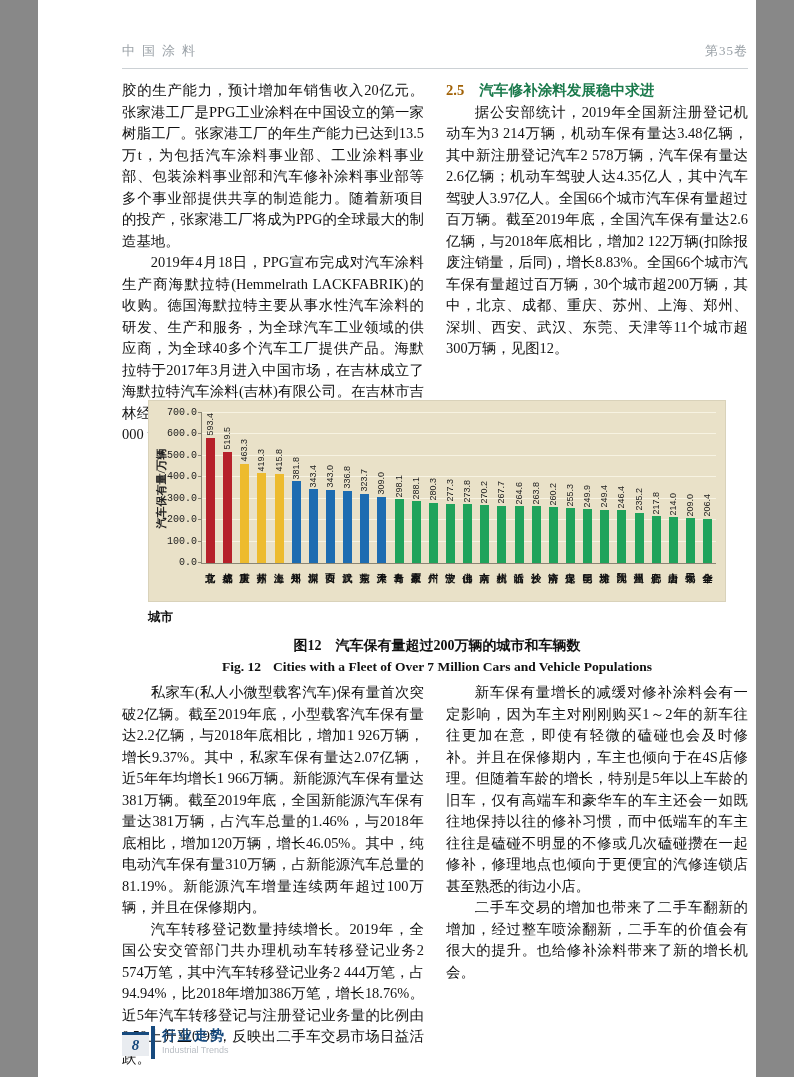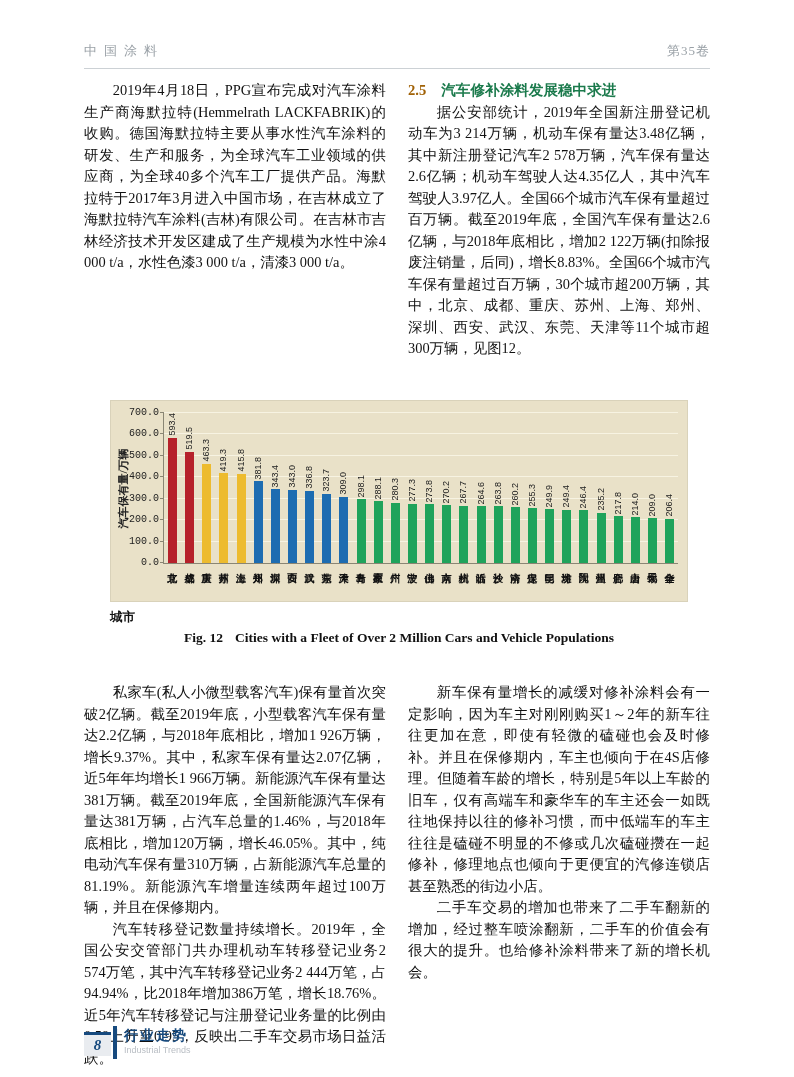"中国涂料" .page { width: 794px -> 718px }
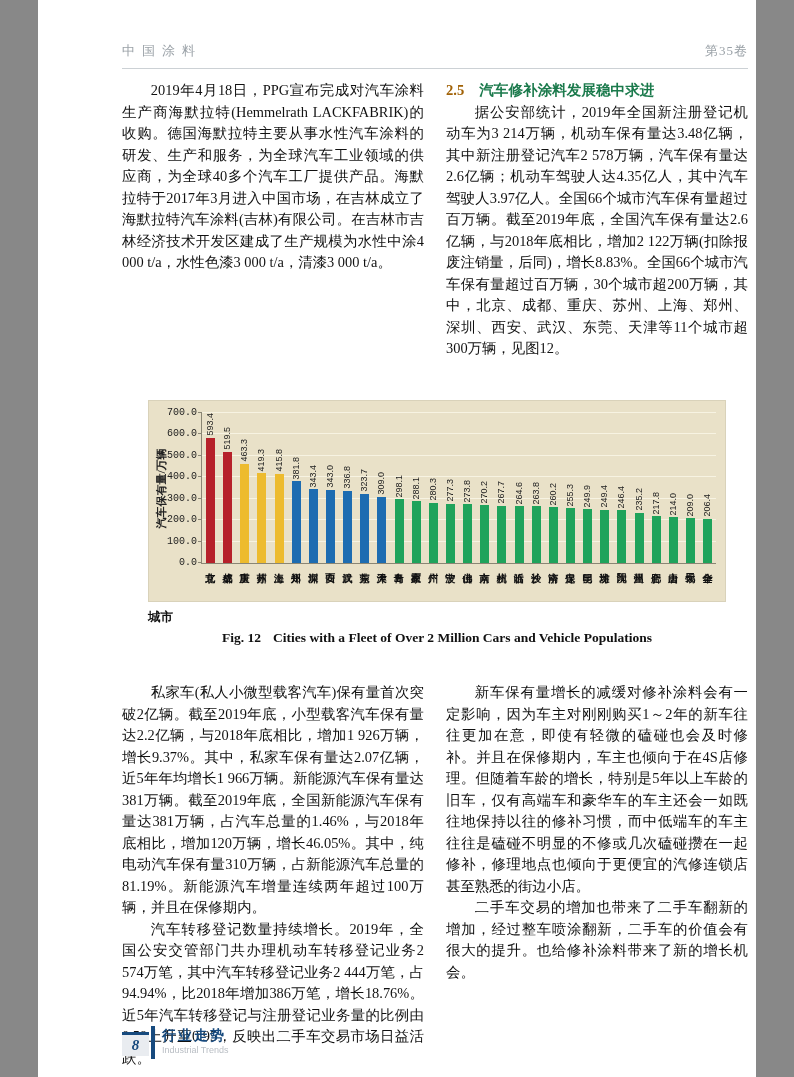"胶的生产能力，预计增加年销售收入20亿元。张家港工厂是PPG工业涂料在中国设立的" p { html: none -> <p>胶的生产能力，预计增加年销售收入20亿元。张家港工厂是PPG工业涂料在中国设立的第一家树脂工厂。张家港工厂的年生产能力已达到13.5万t，为包括汽车涂料事业部、工业涂料事业部、包装涂料事业部和汽车修补涂料事业部等多个事业部提供共享的制造能力。随着新项目的投产，张家港工厂将成为PPG的全球最大的制造基地。</p> }
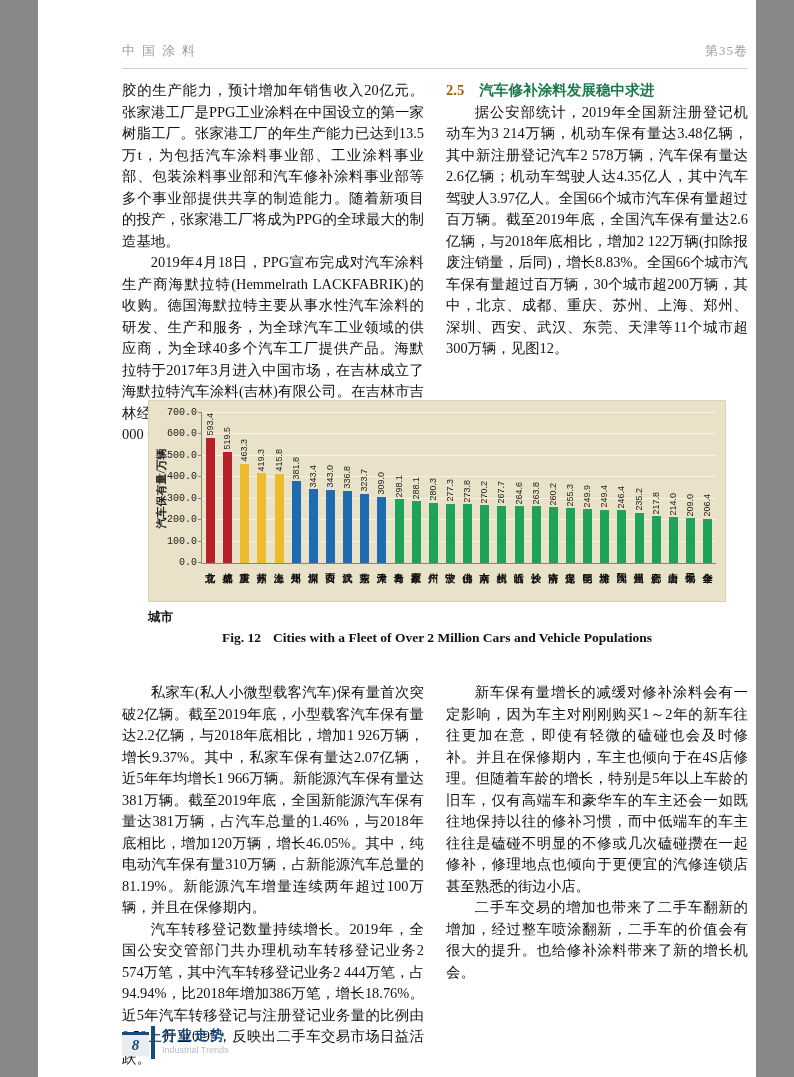"图12 汽车保有量超过200万辆的城市和车辆数" div.caption-zh { html: none -> <div> <span>图12</span><span>汽车保有量超过200万辆的城市和车辆数</span> </div> }
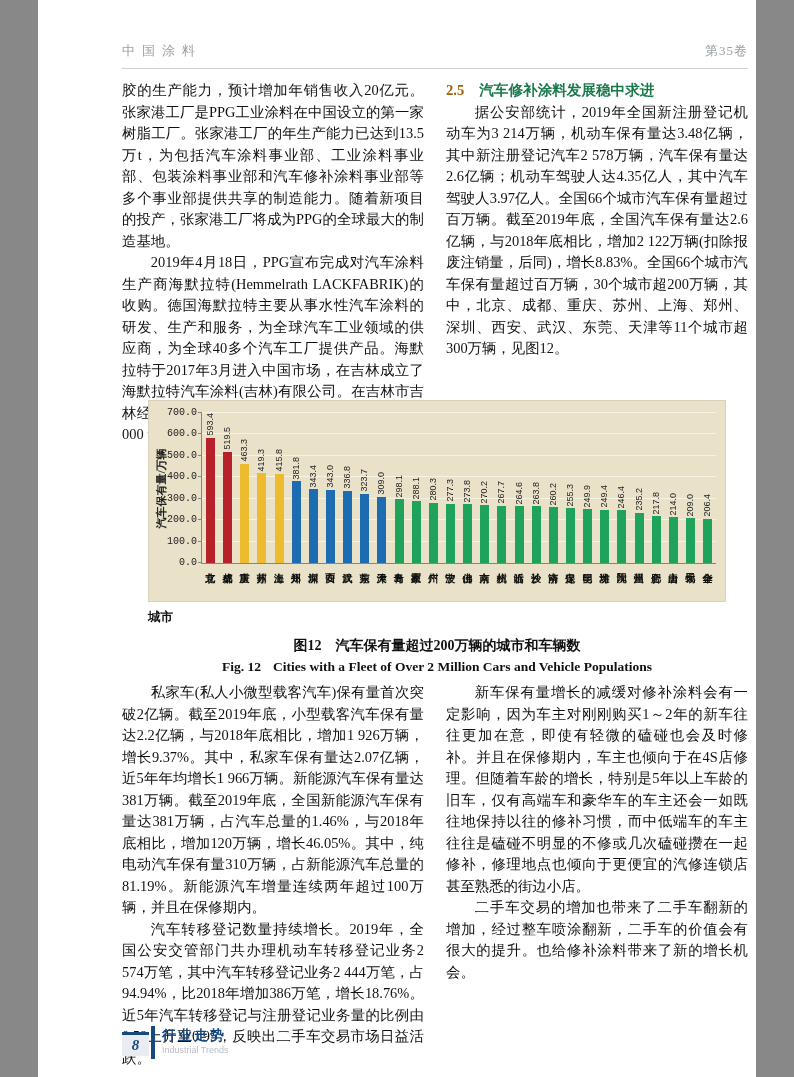"Cities with a Fleet of" span { text: 2 -> 7 }
